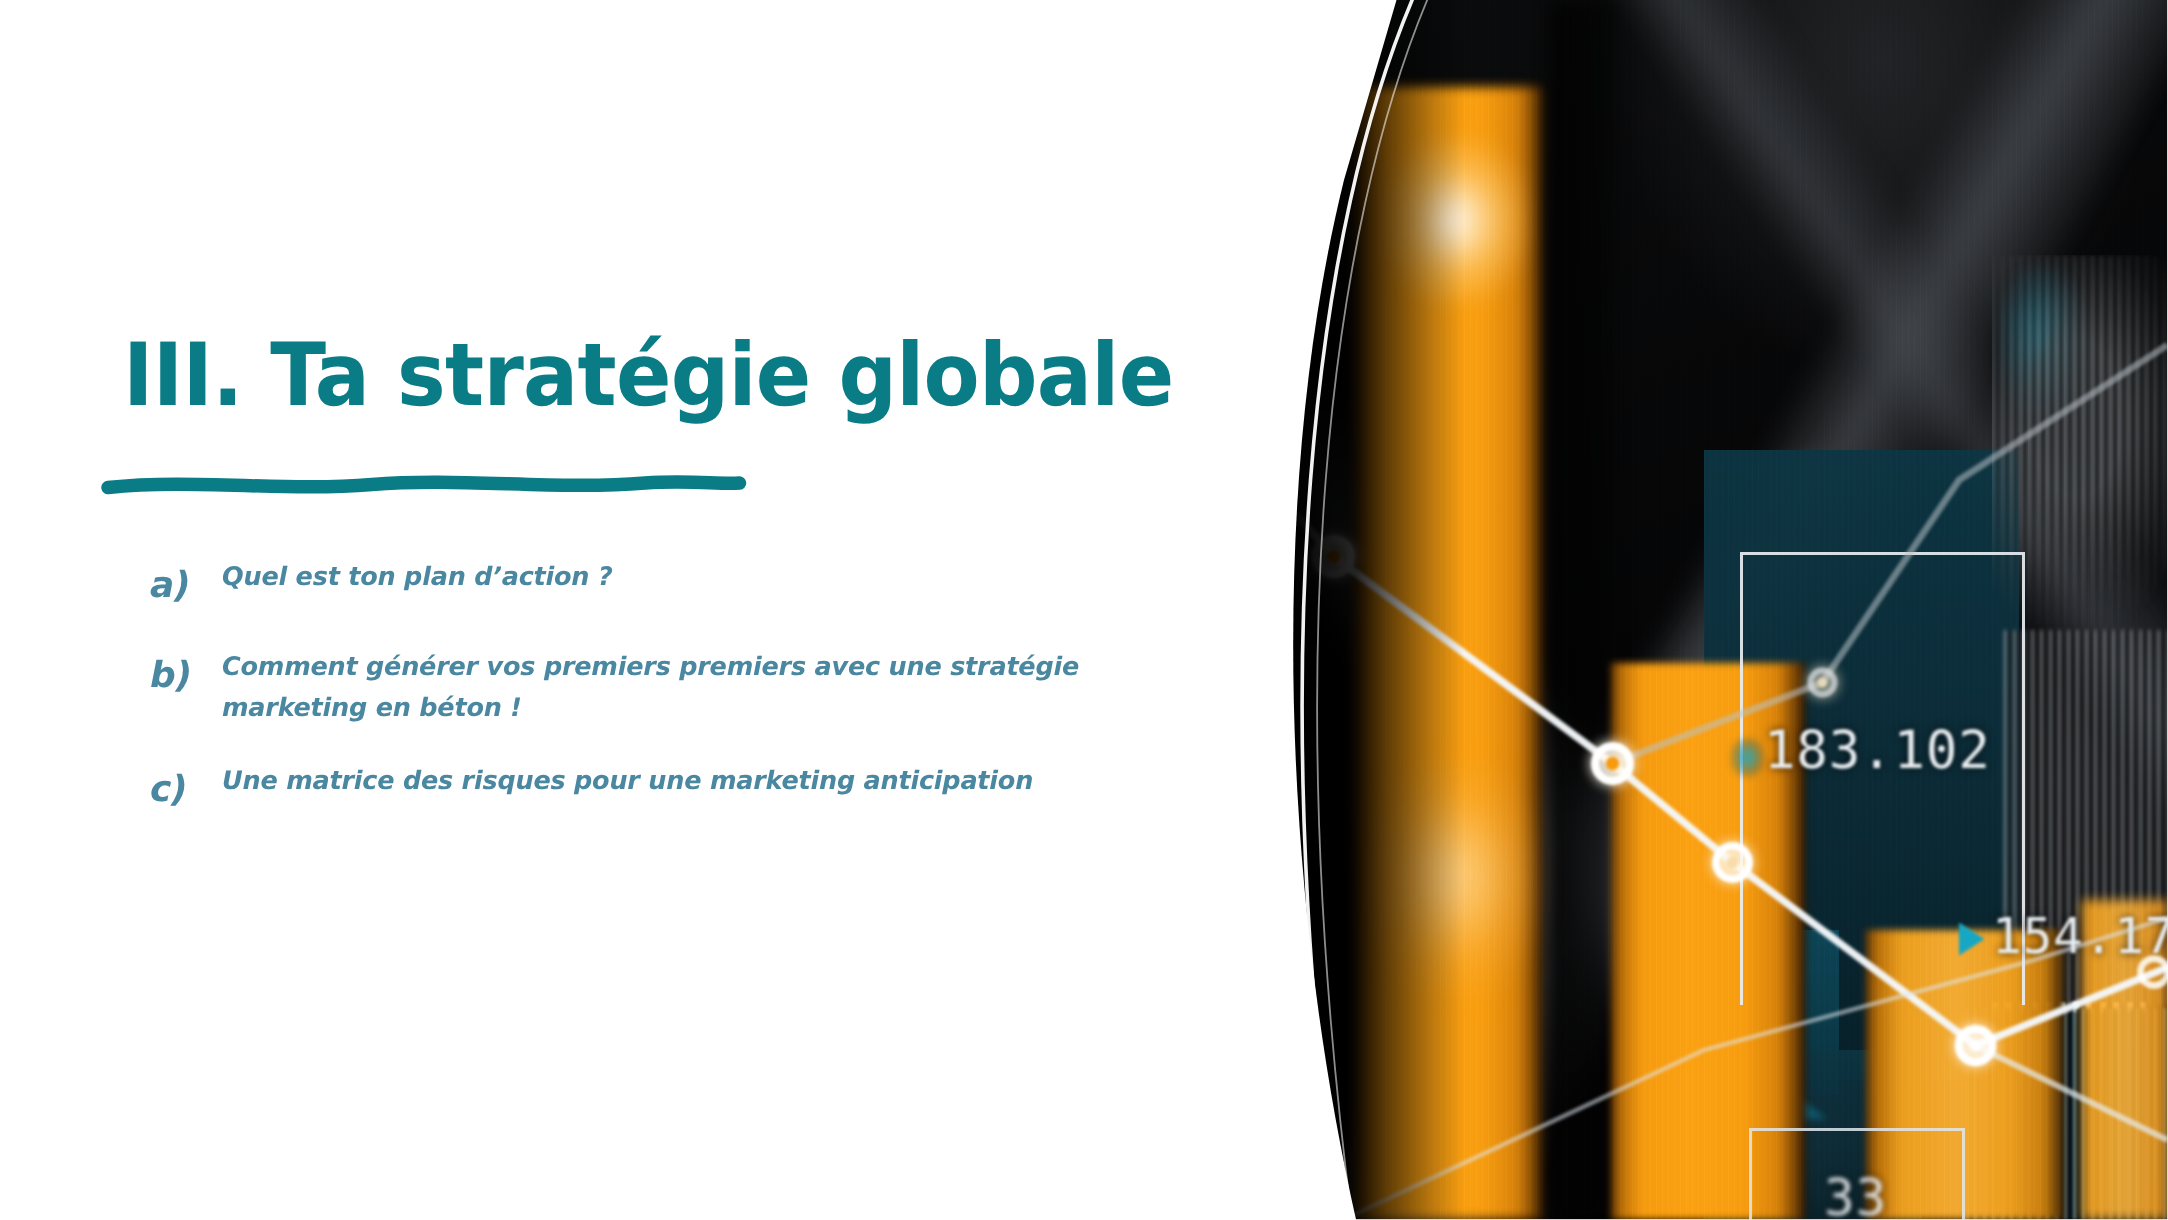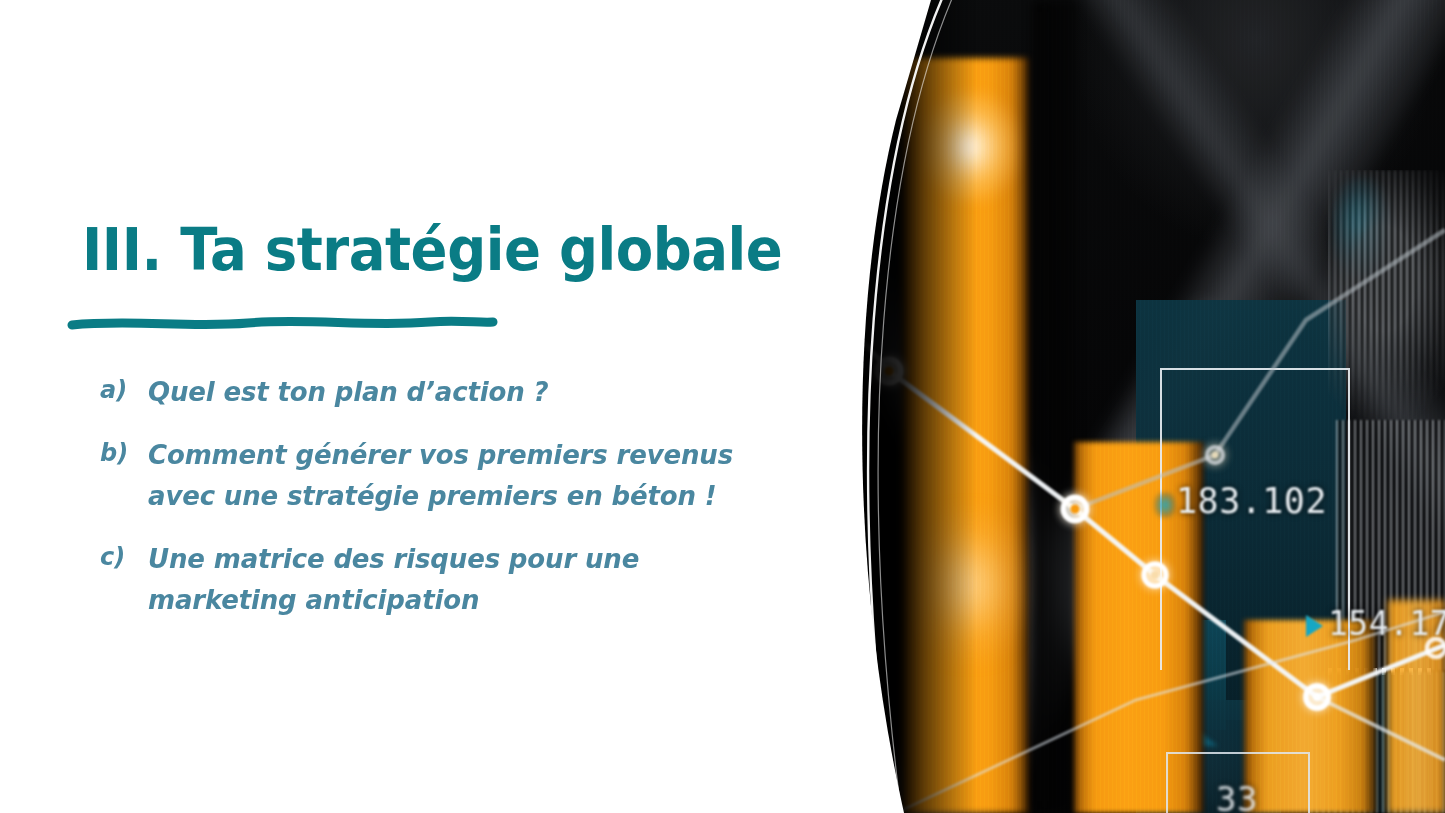"Quel est ton plan d’action" .bullet-text { font-size: 26px -> 17px }
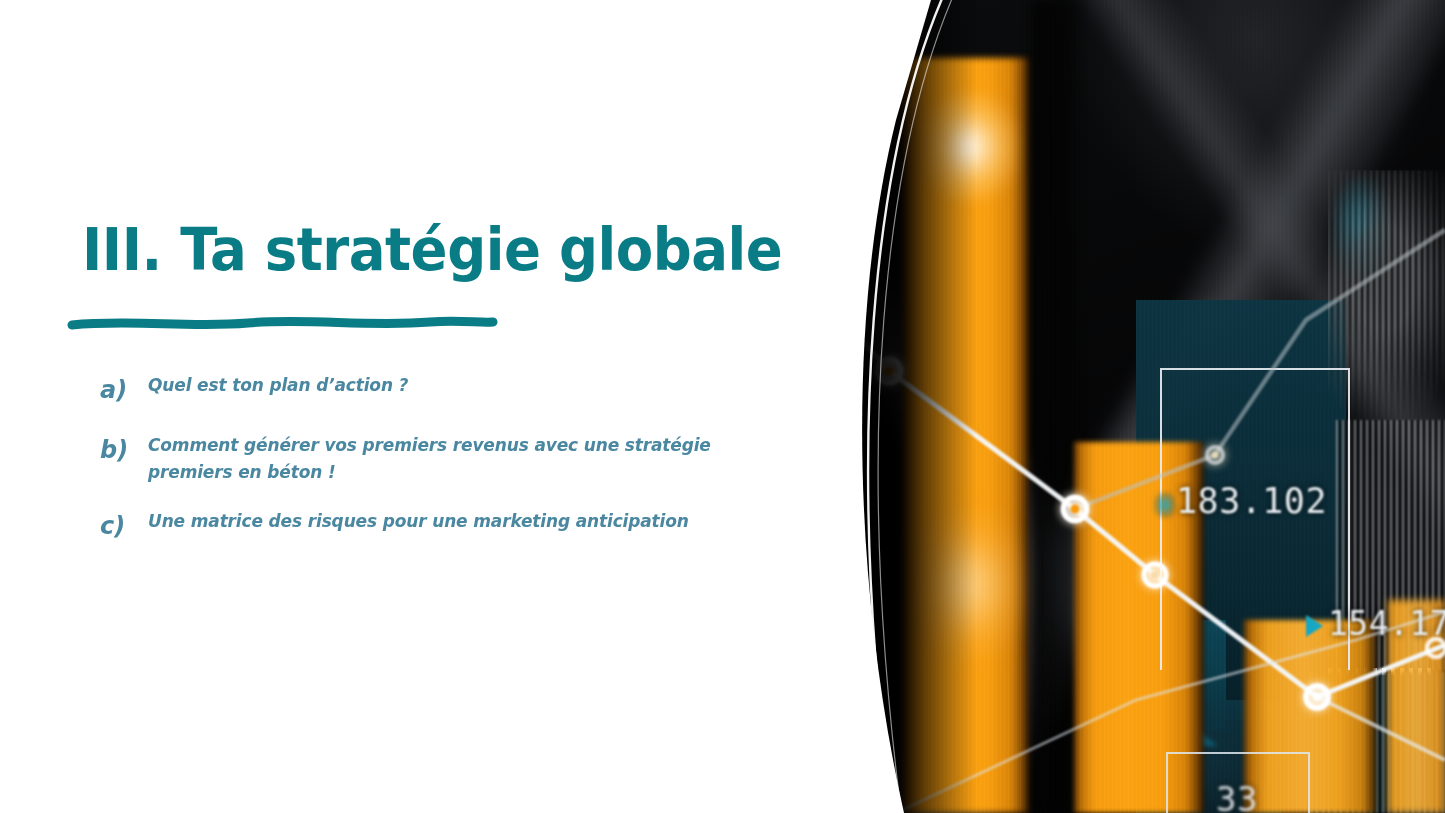"Comment générer vos premiers revenus" div.bullet-text { text: revenus avec une stratégie premiers -> premiers avec une stratégie marketing }
